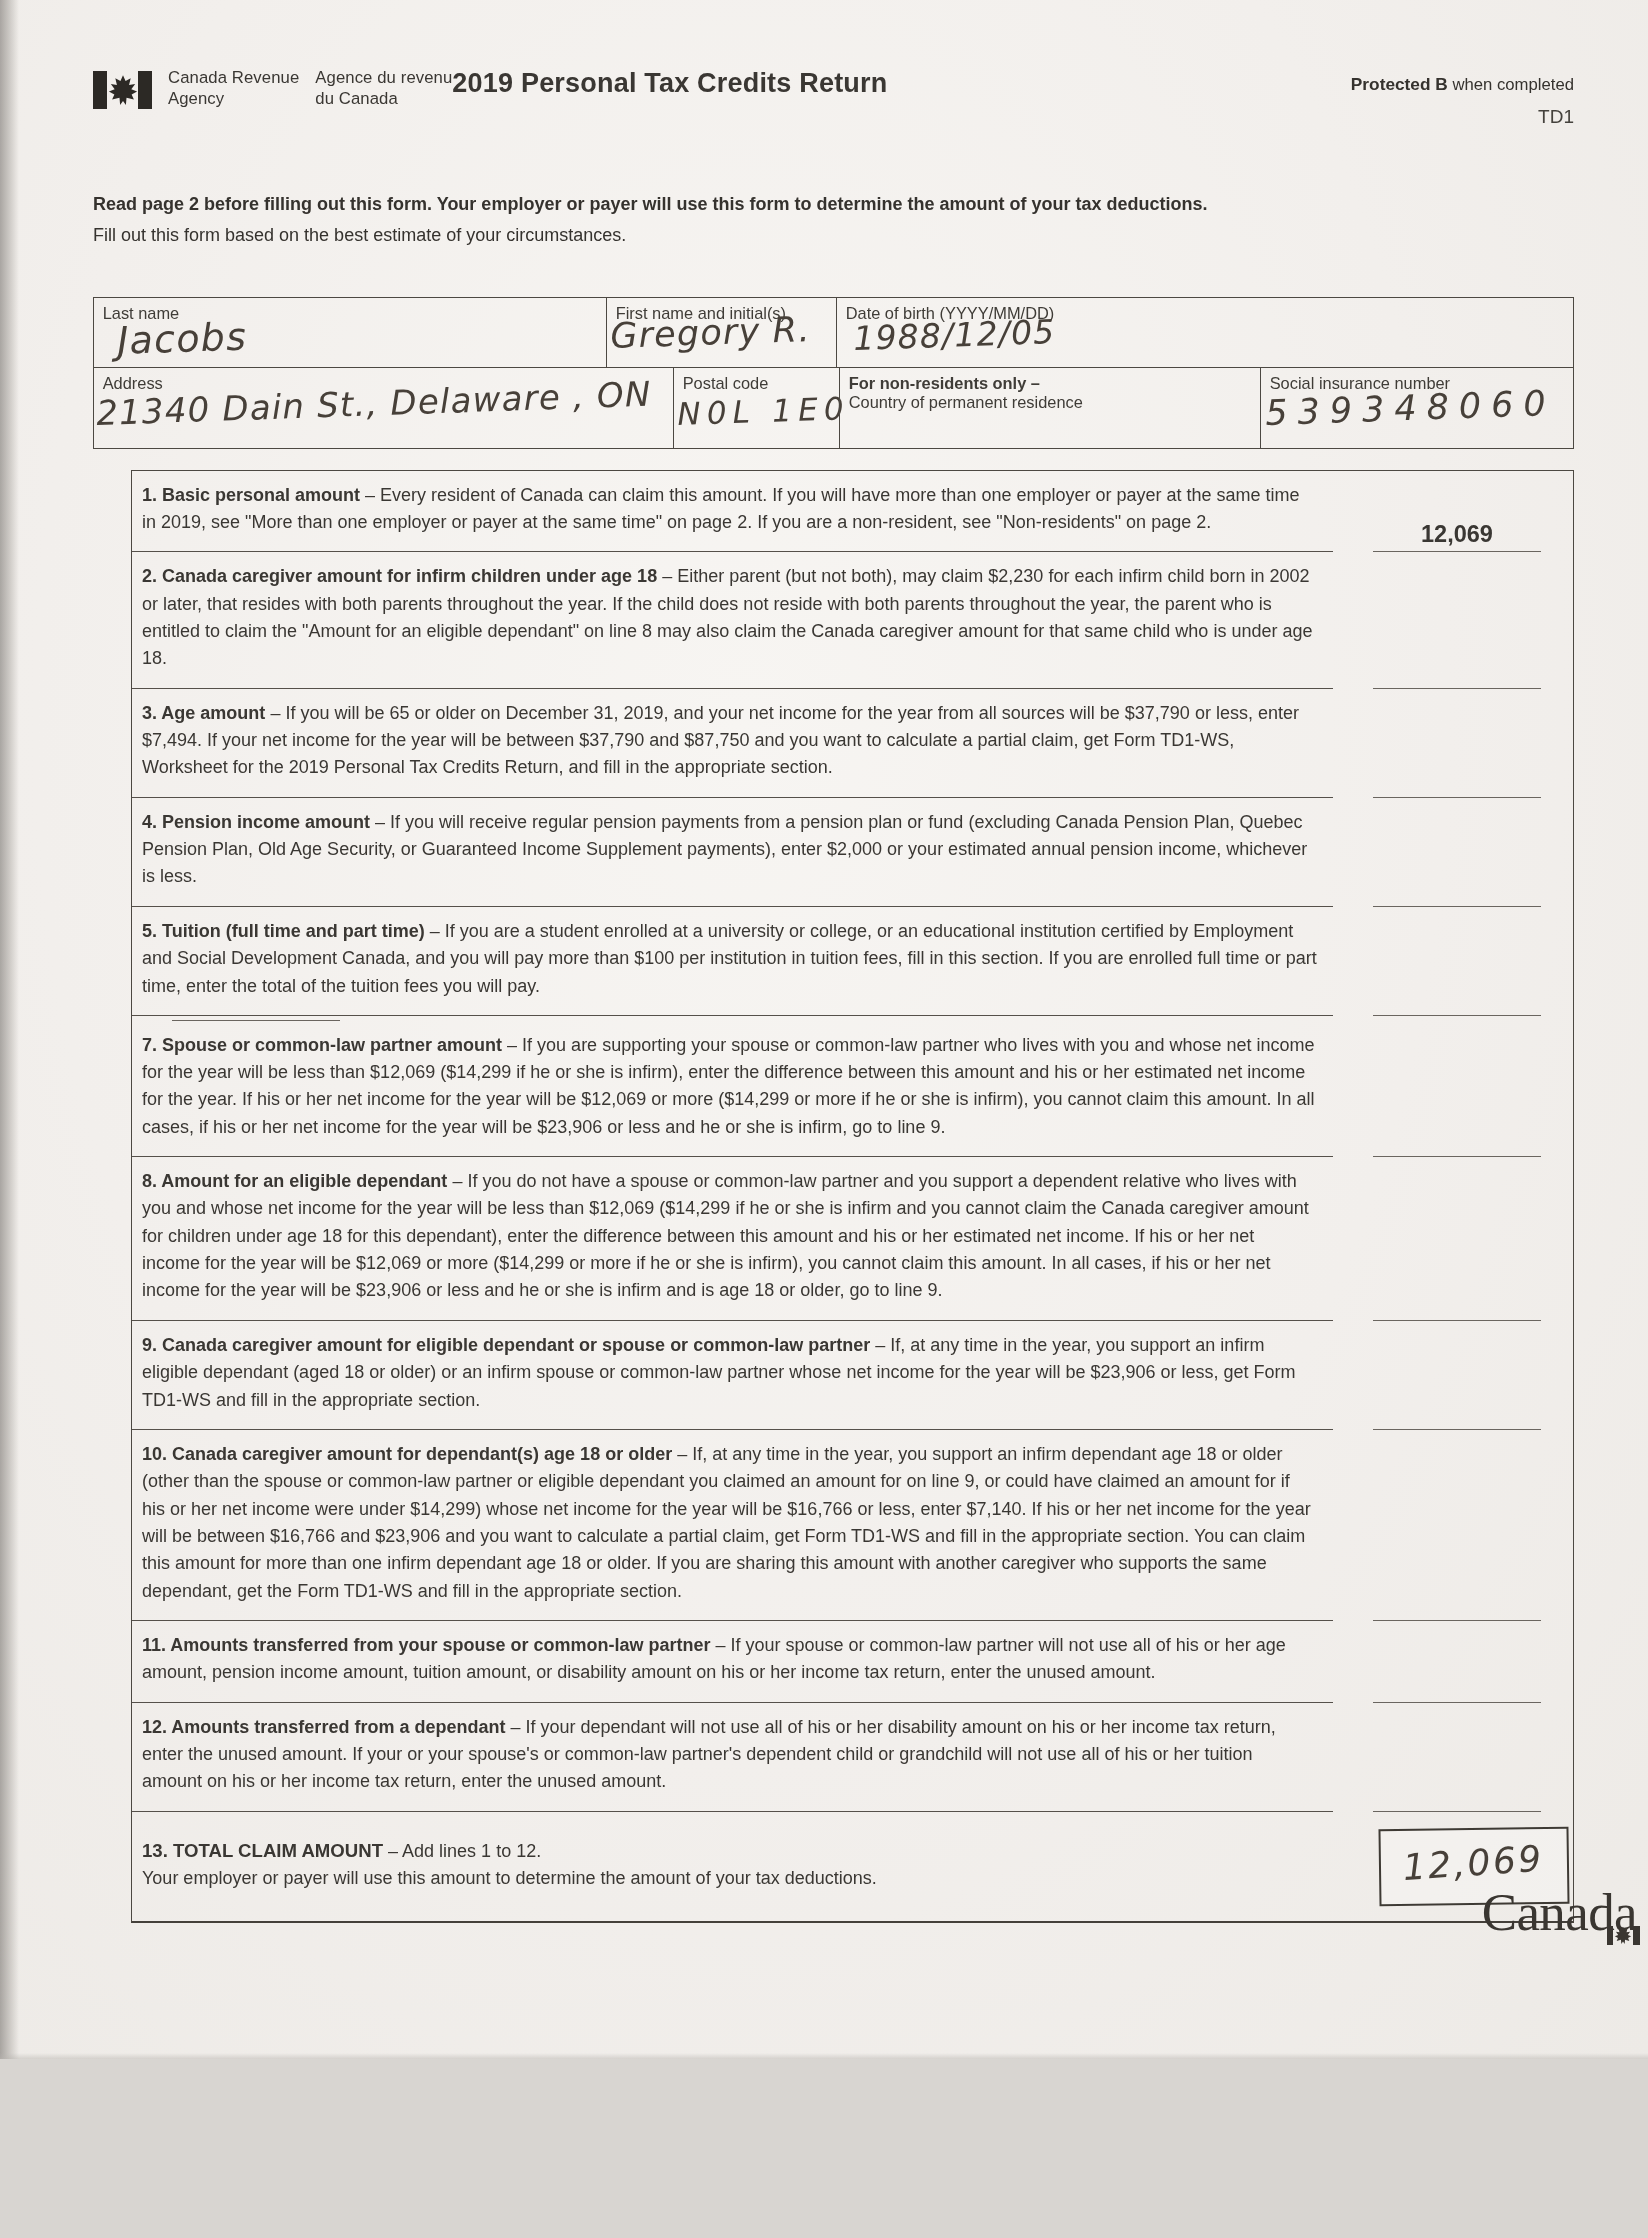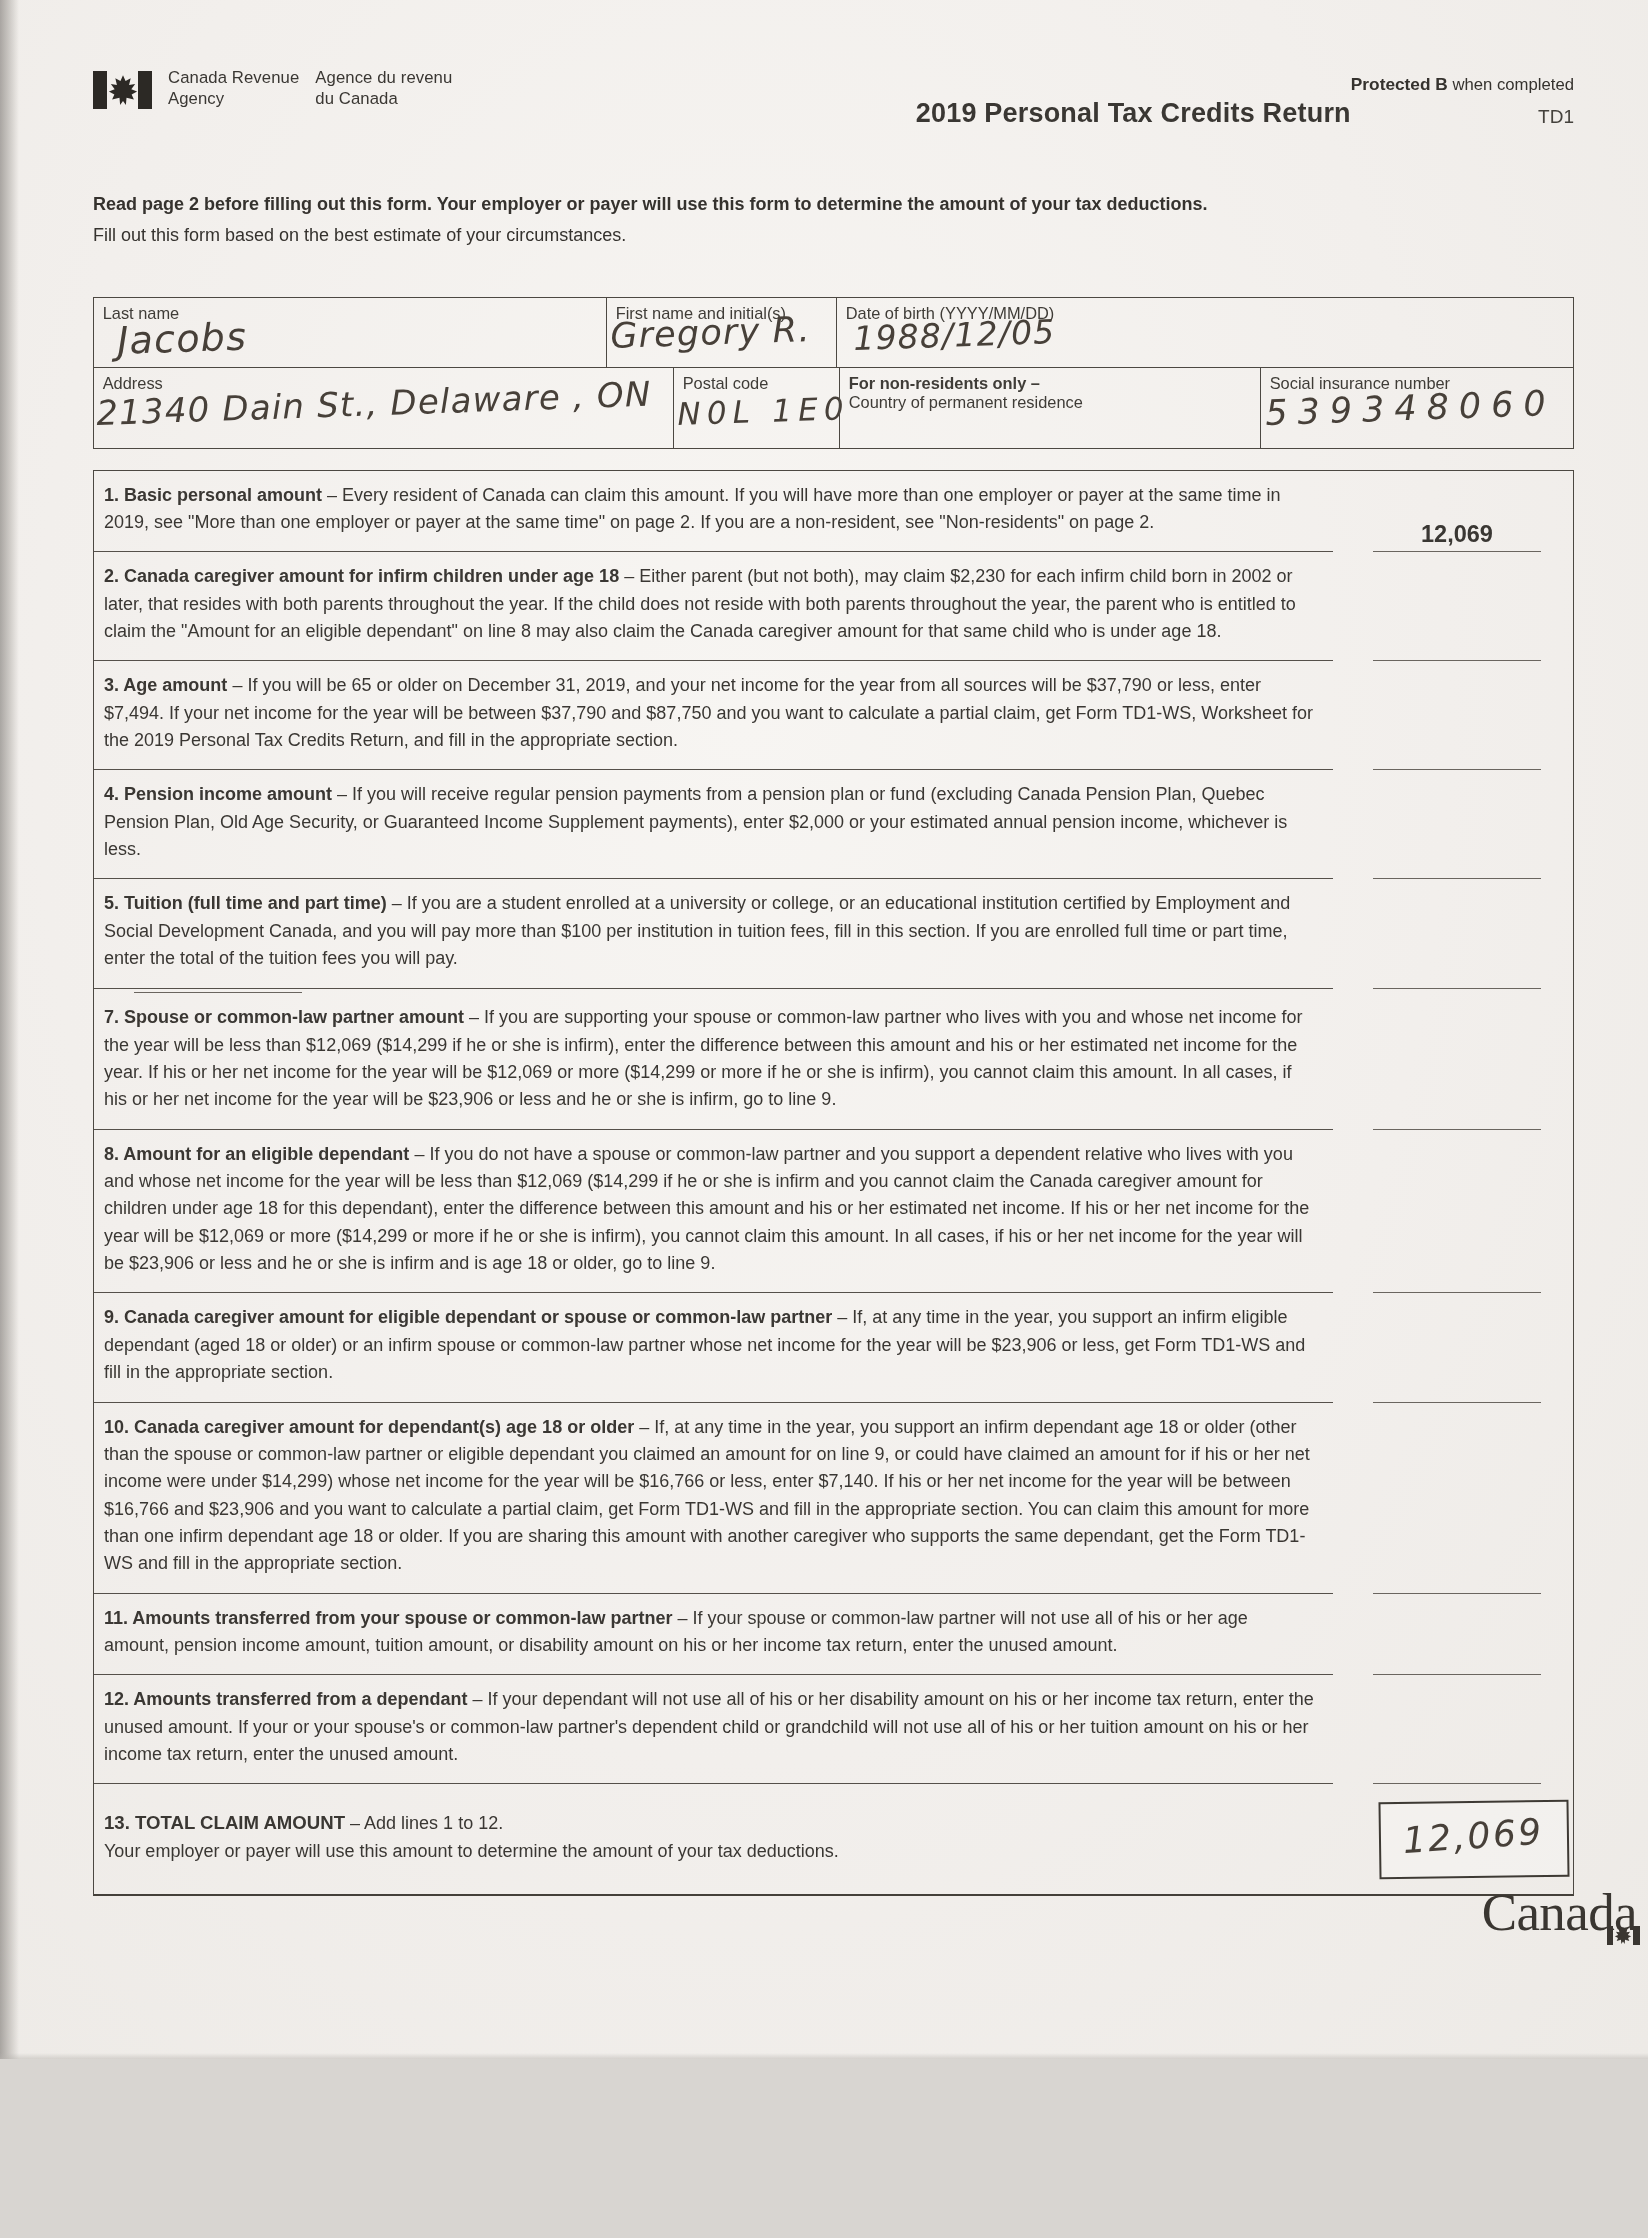"2019 Personal Tax Credits Return" .hdr-title { margin-top: 30px -> 0; text-align: right -> left }
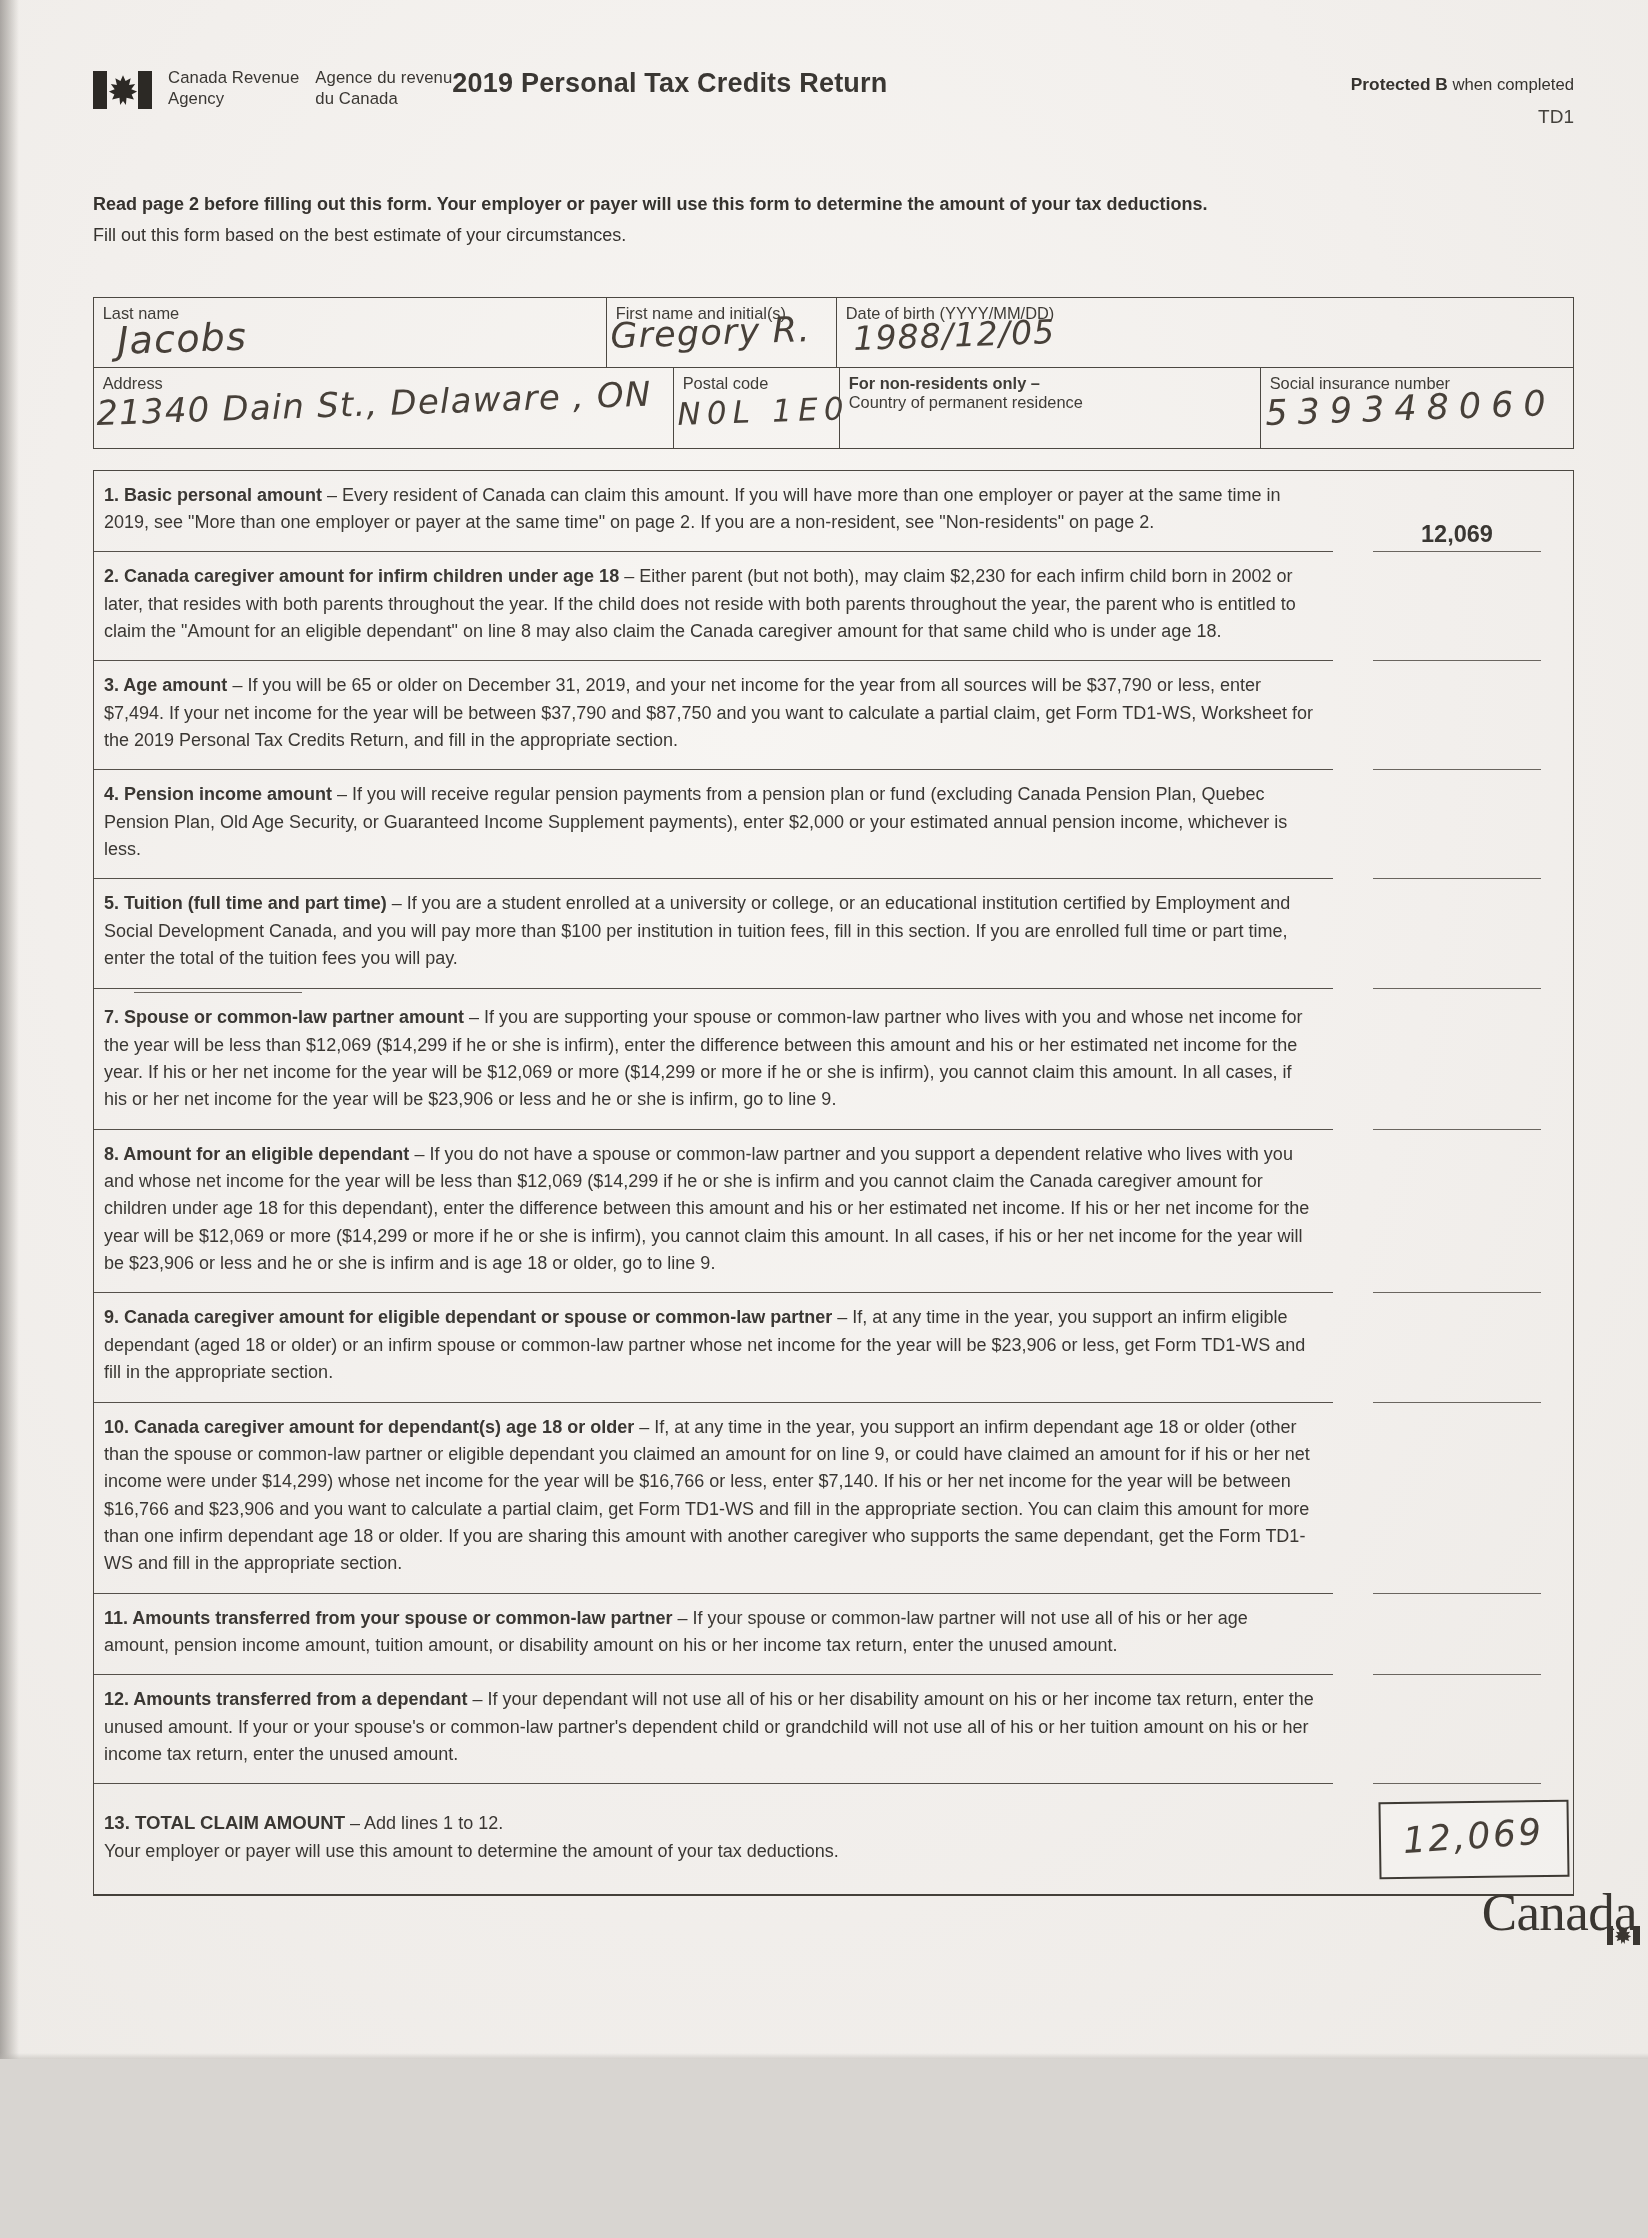"1. Basic personal amount –" .box { margin-left: none -> 38px }
